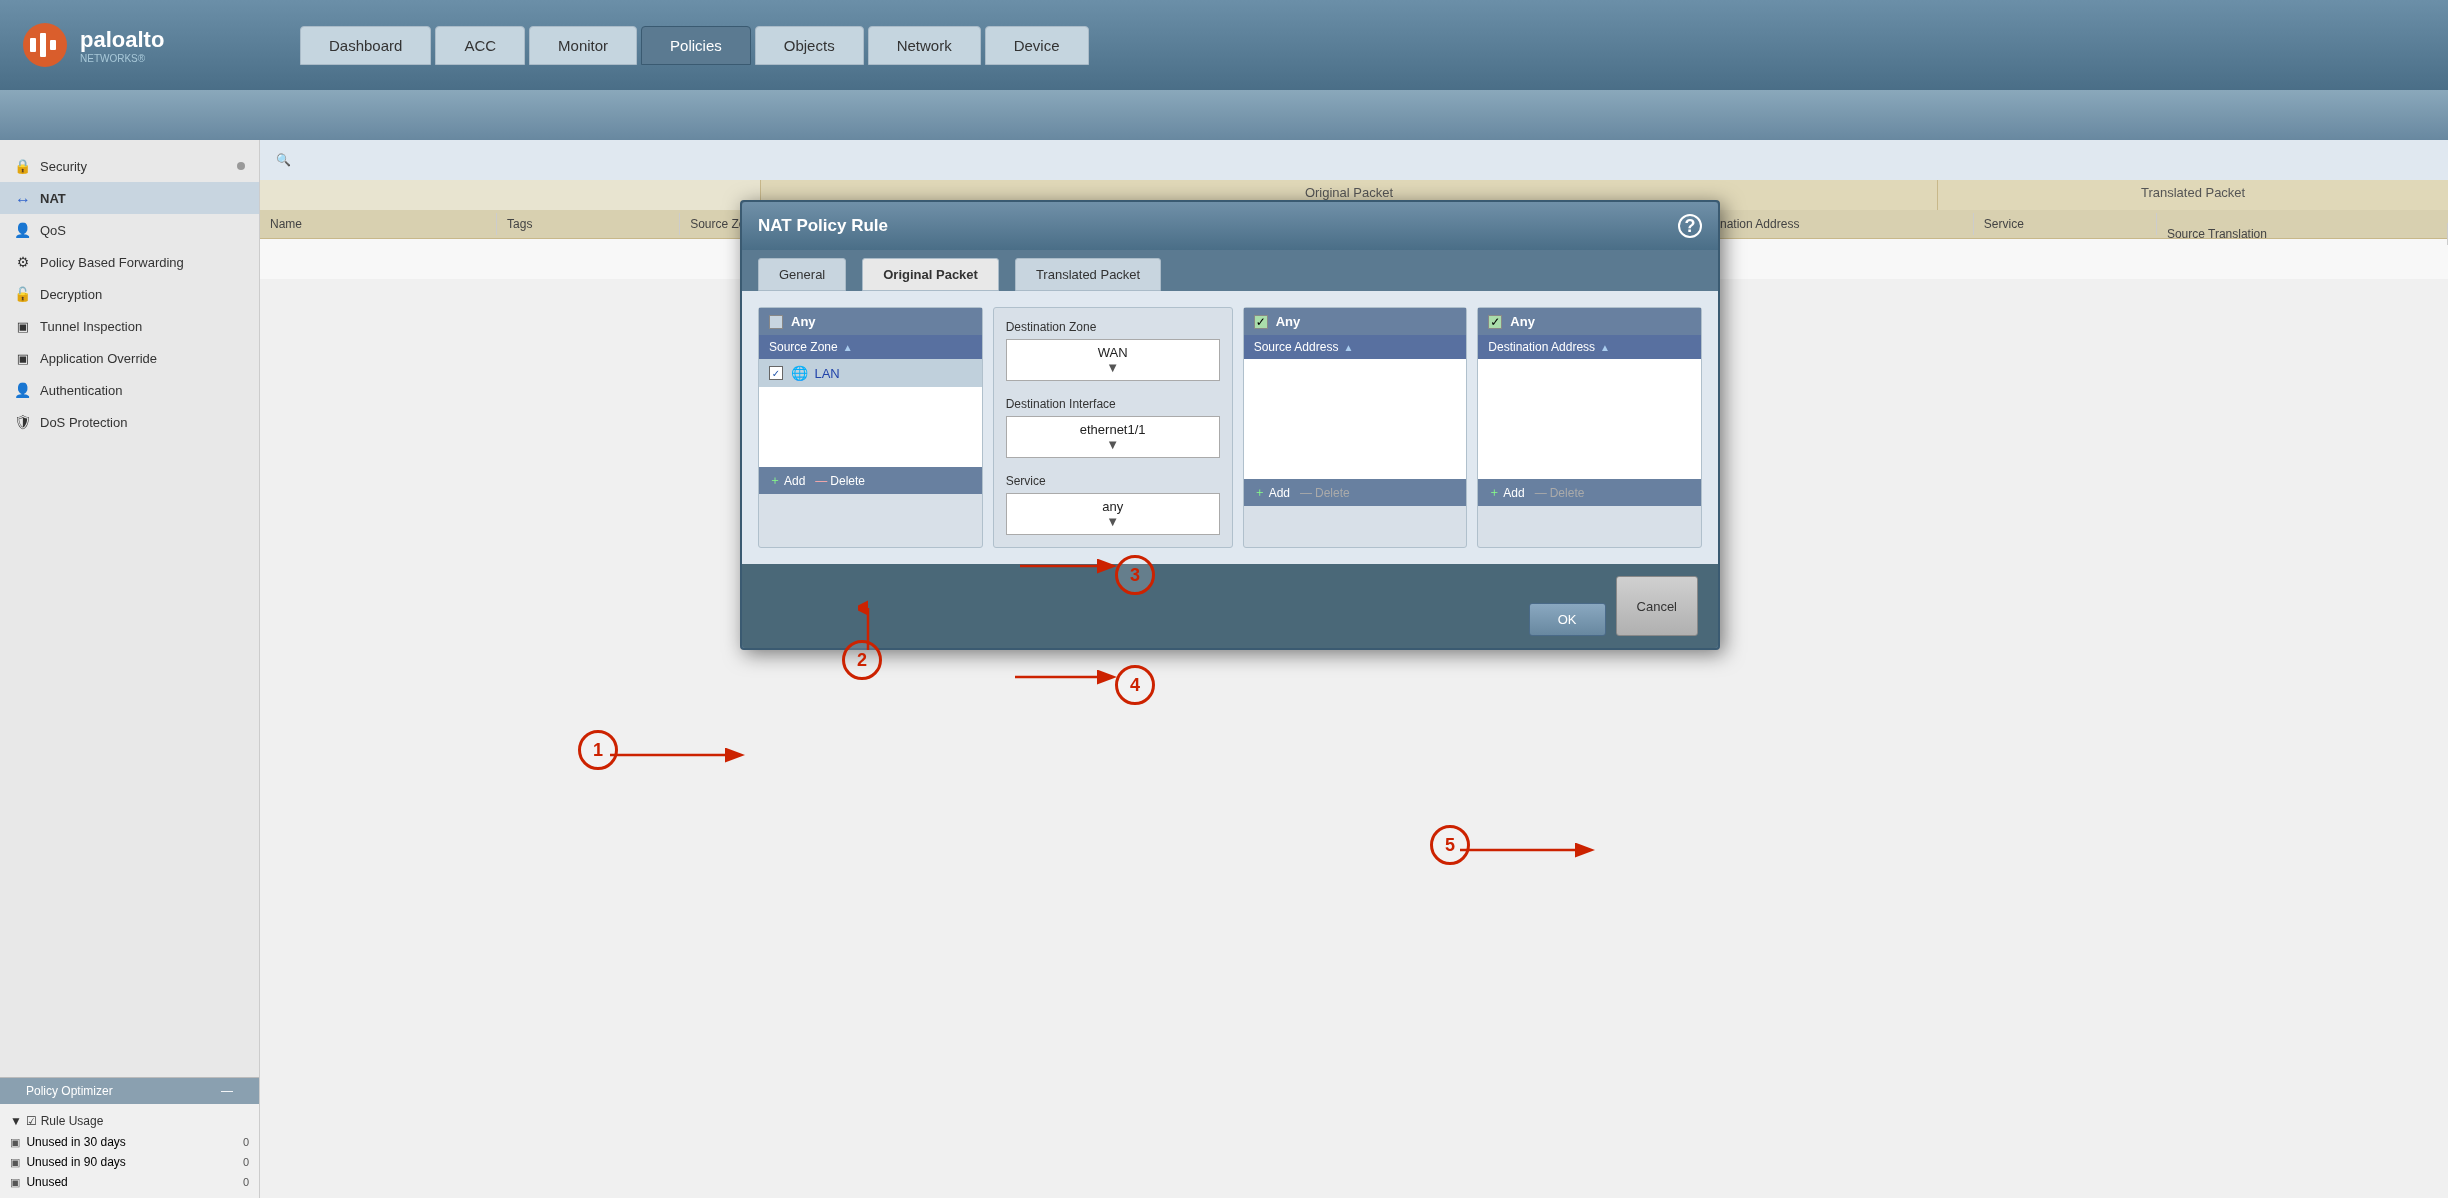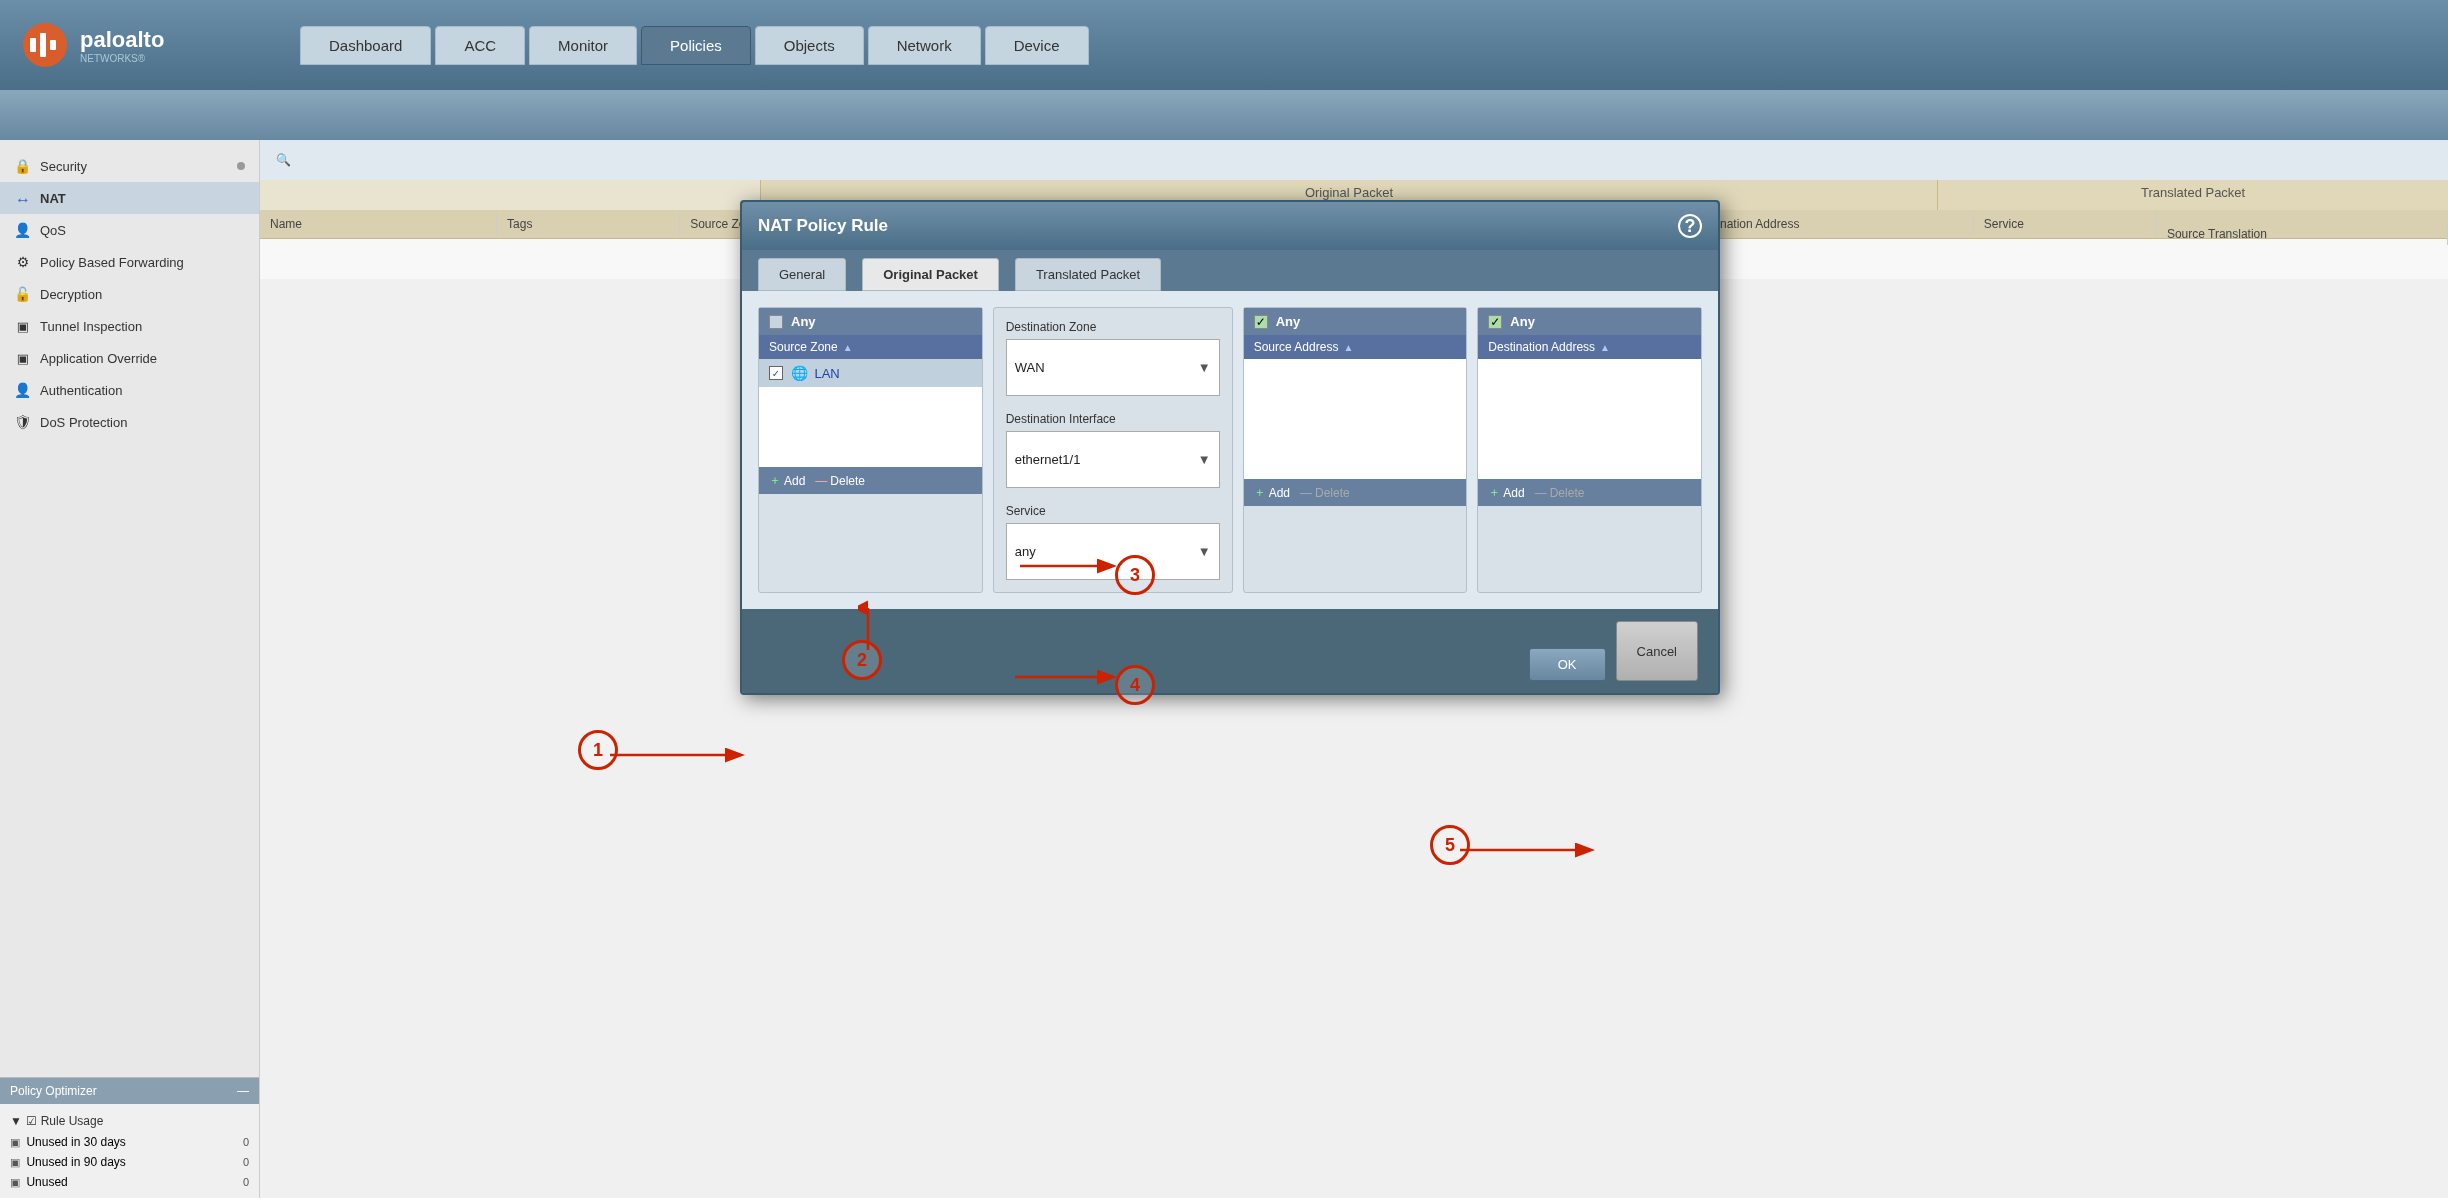"WAN" .dest-select { flex-direction: none -> column; padding: 20px 8px -> 5px 8px }
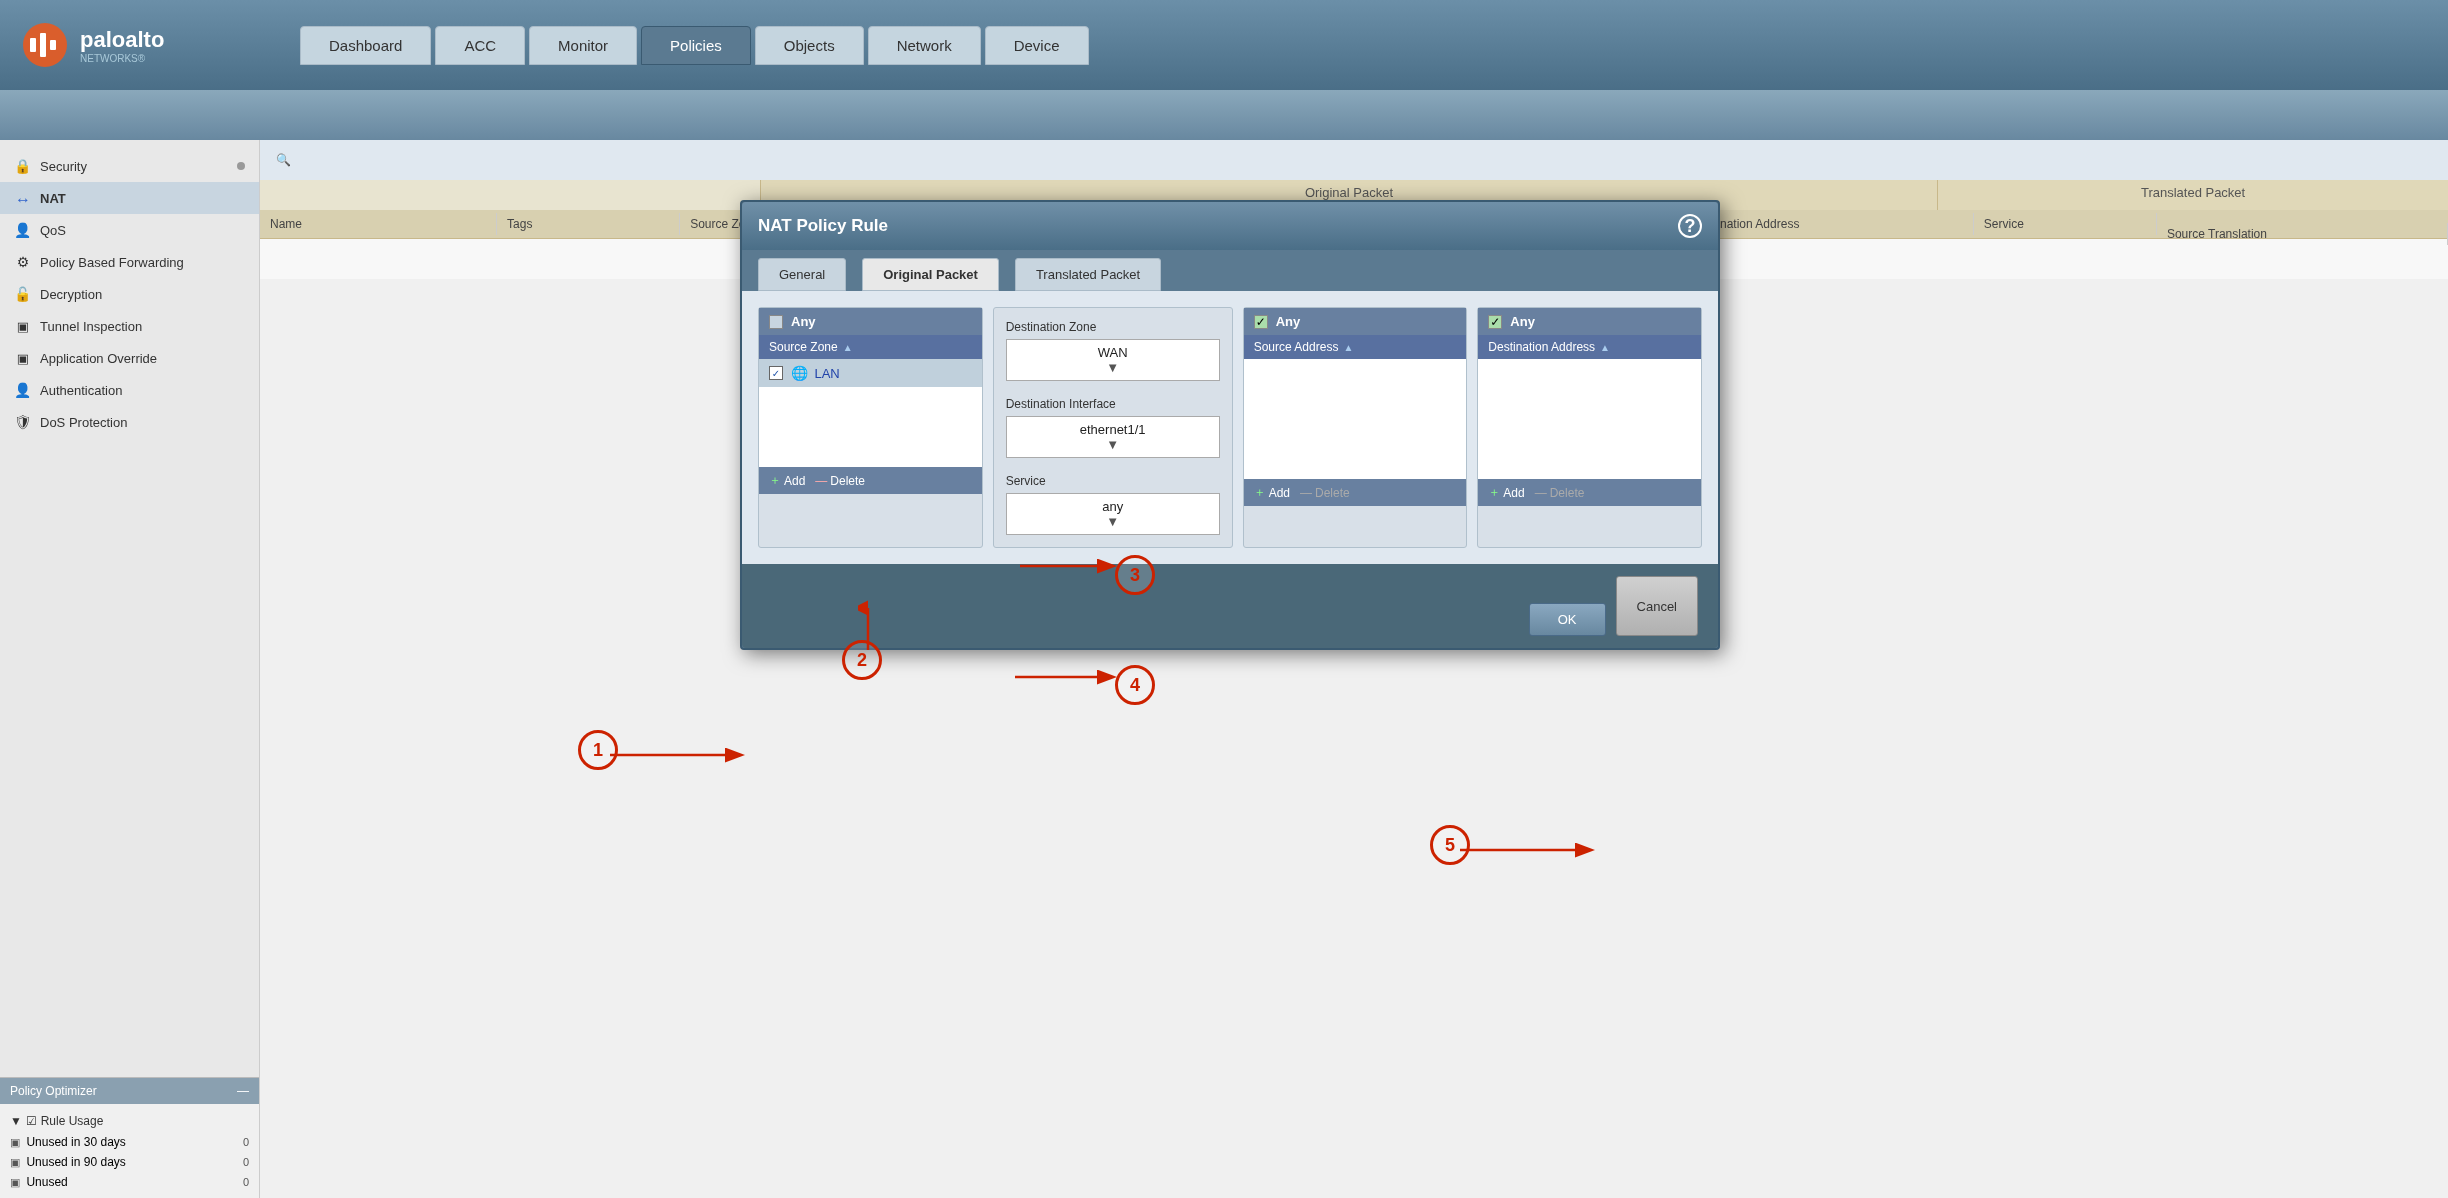"Policy Optimizer" .po-header { padding: 6px 10px -> 6px 26px }
